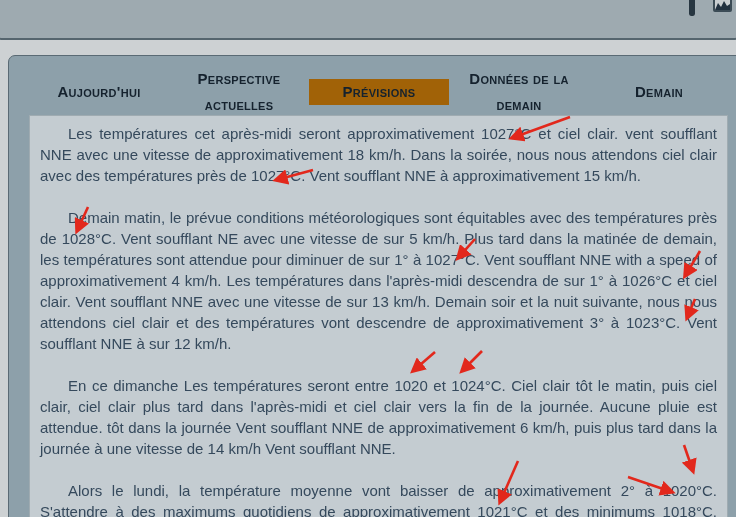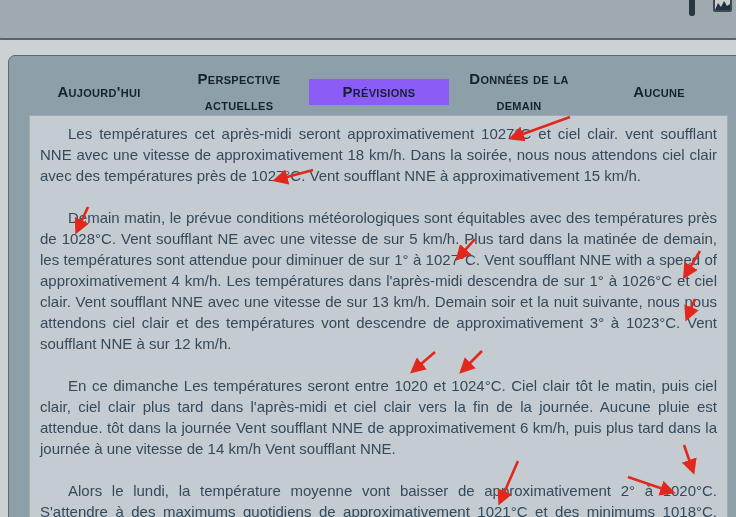"Prévisions" .tab.selected { background: #8b5cf6 -> #a16207 }
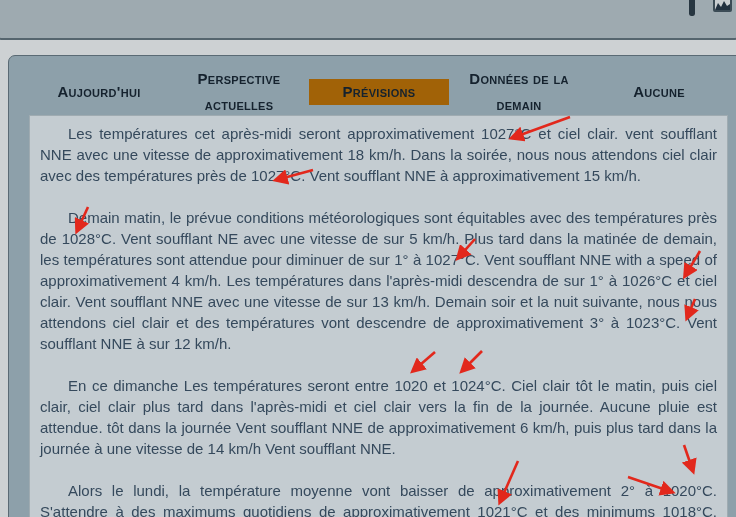"Aucune" div.tab { text: Aucune -> Demain }
